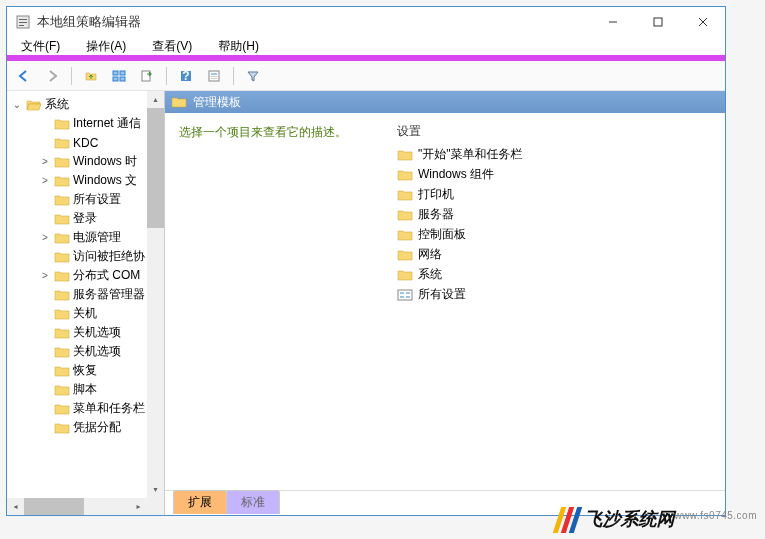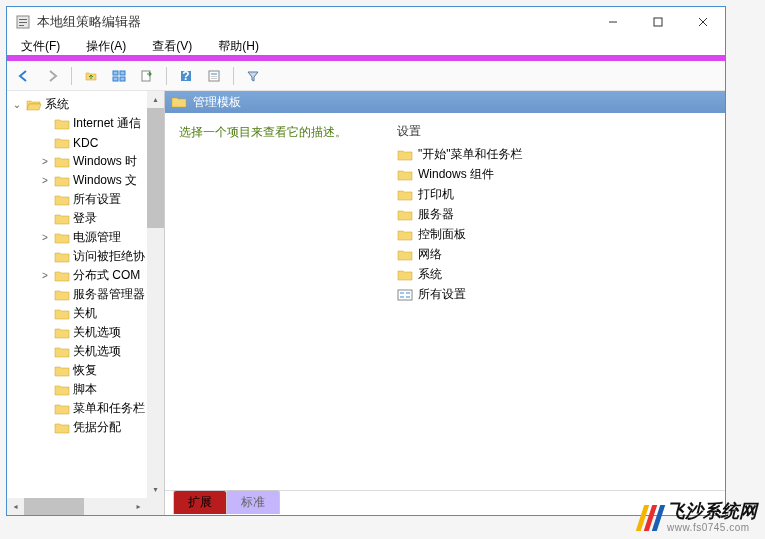"扩展" .tab { background: #b91c1c -> #fdba74 }
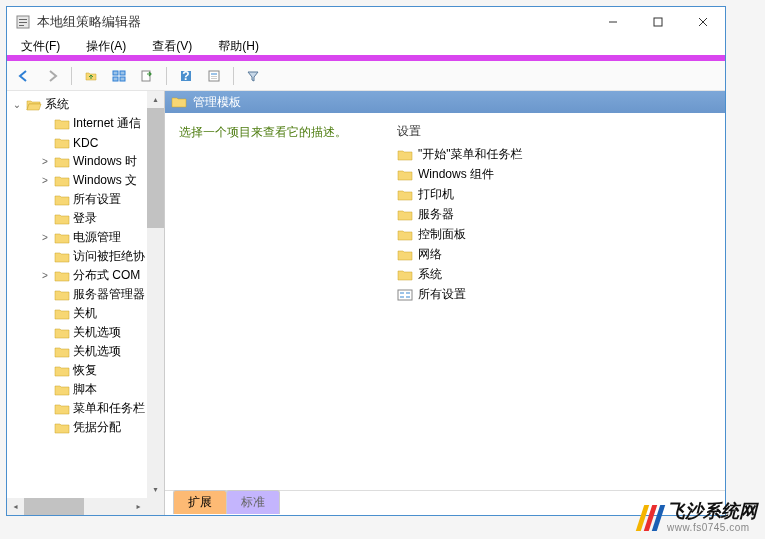"飞沙系统网" .wm-text { flex-direction: column -> none }
